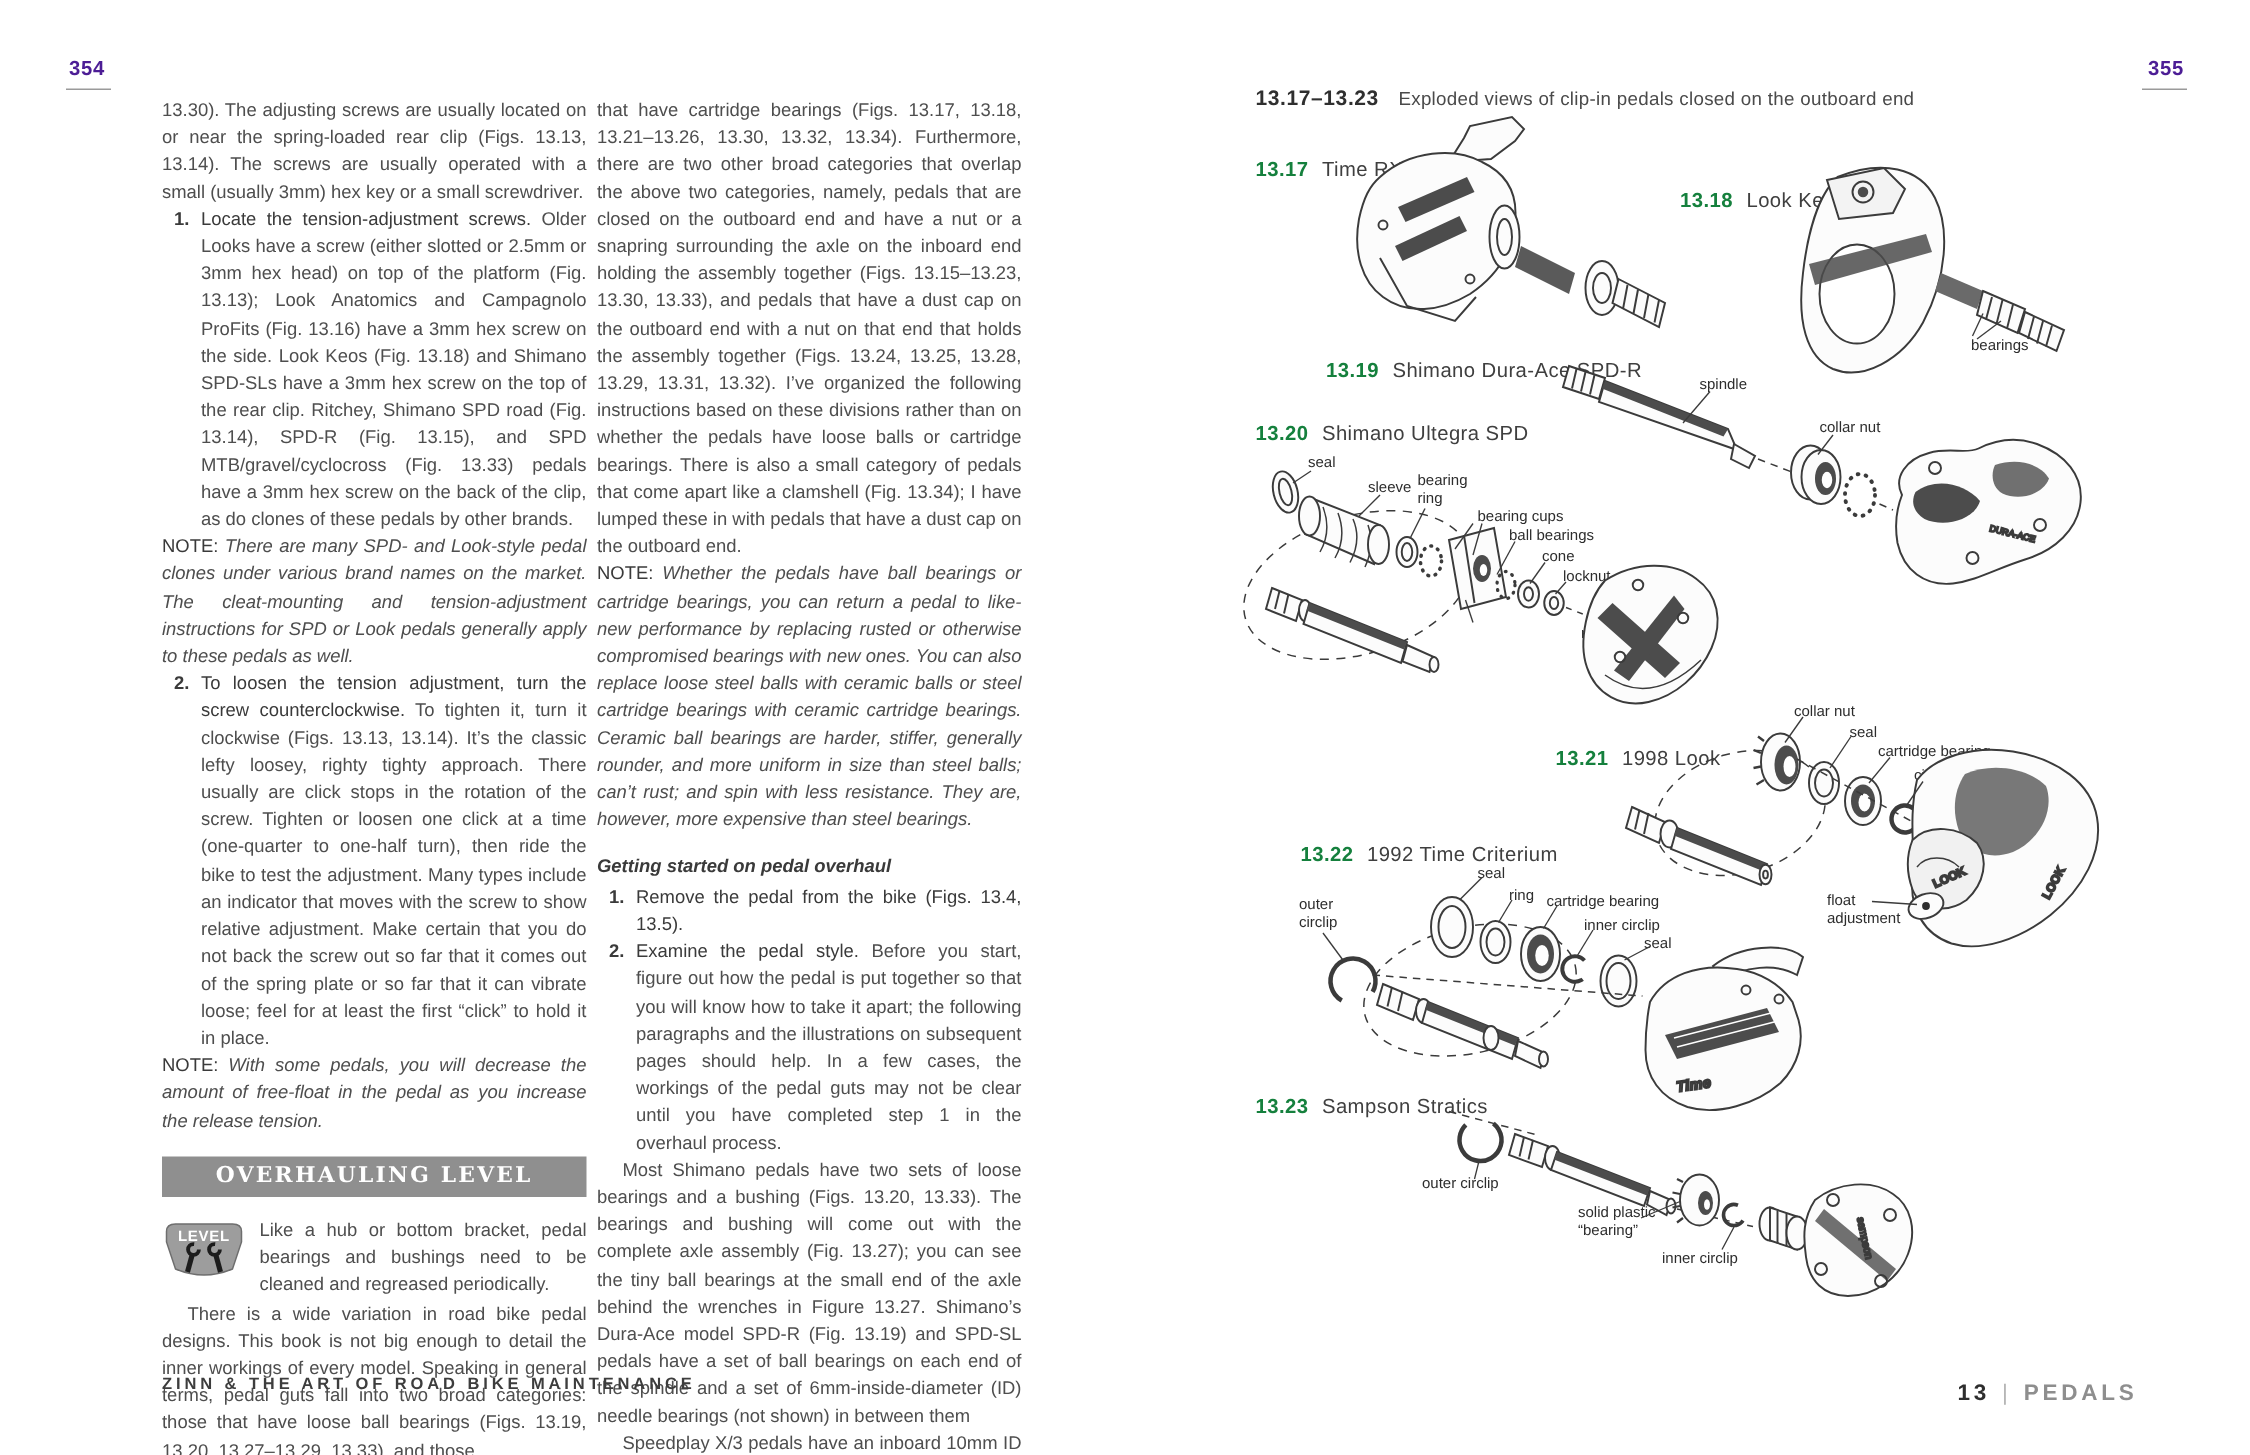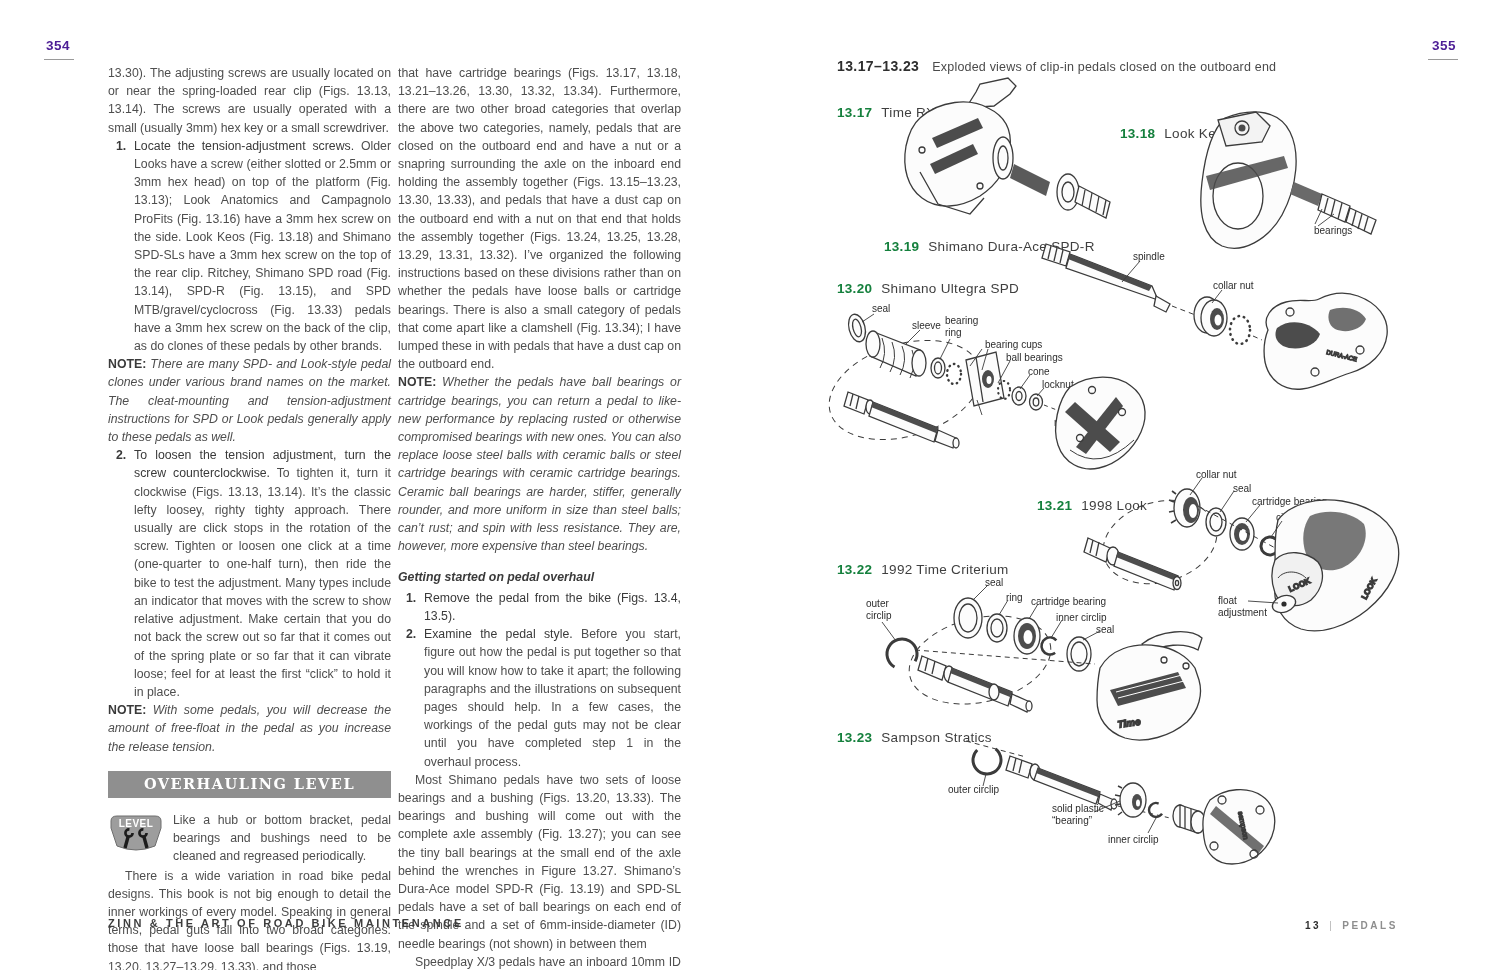"NOTE:" .note .nlabel { font-weight: bold -> normal }
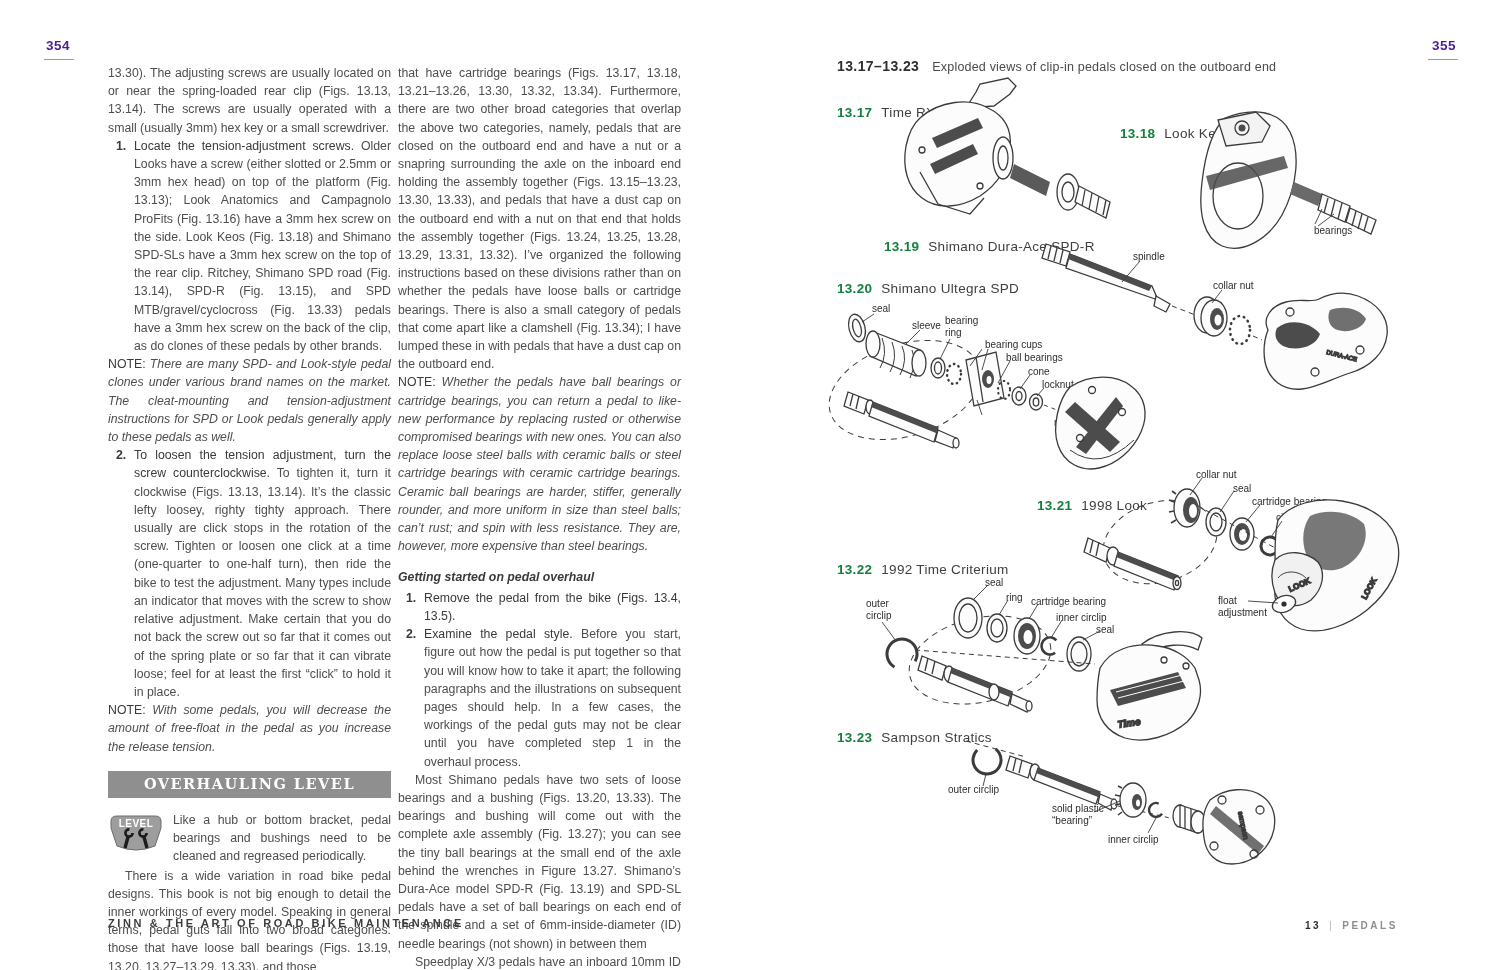"13.22 1992 Time Criterium" div.fig-label { left: 837px -> 867px }
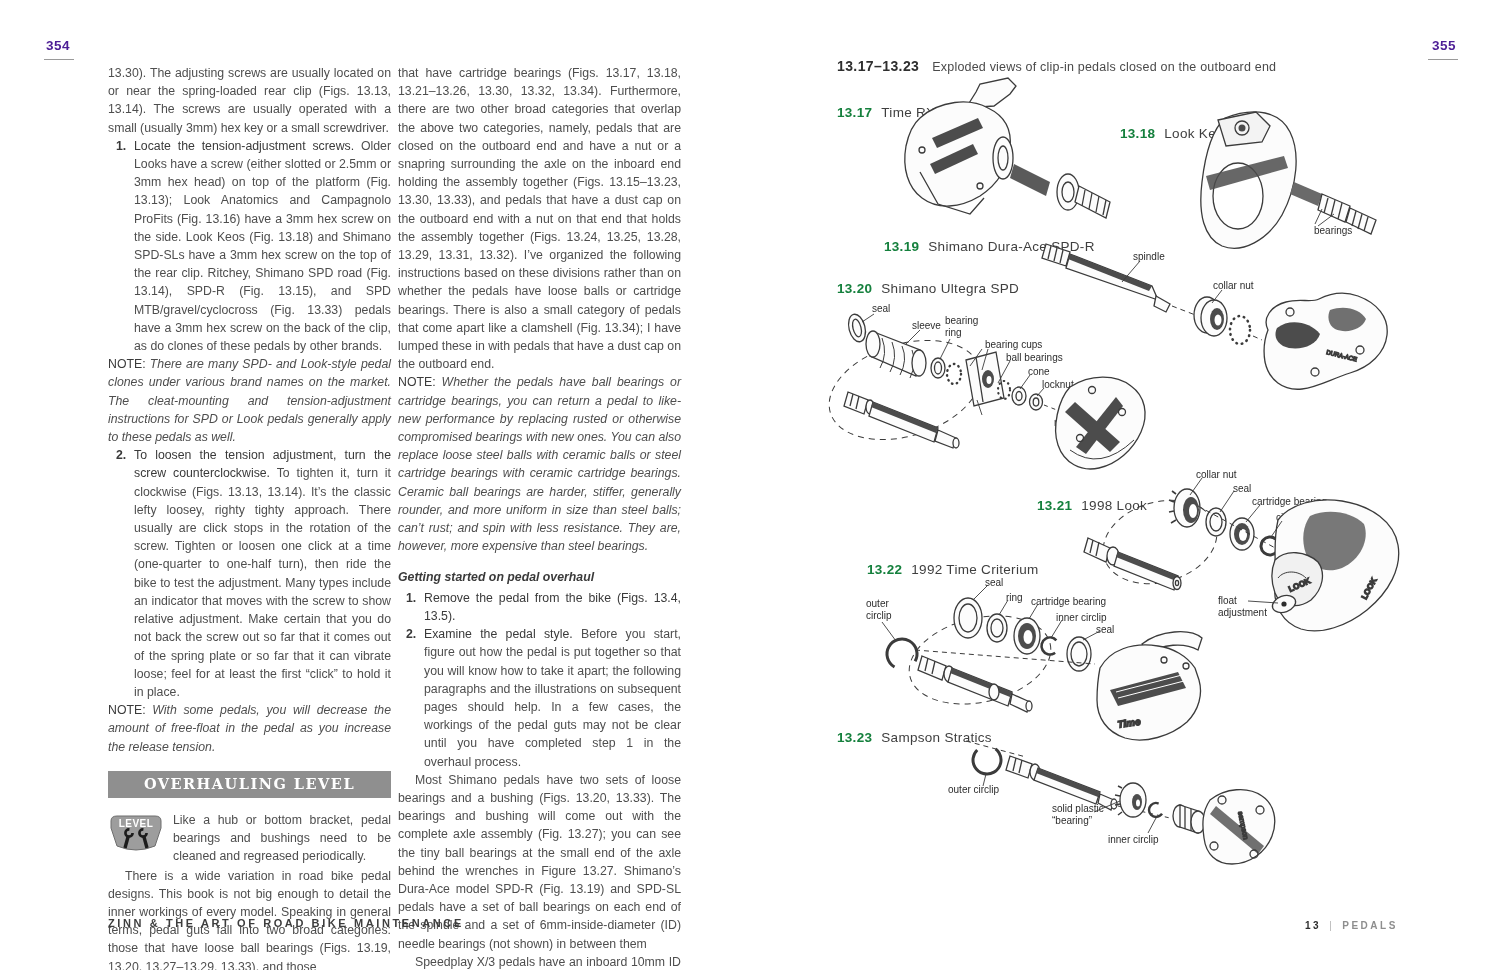"13 | PEDALS" .footer-right { font-size: 10px -> 15px }
